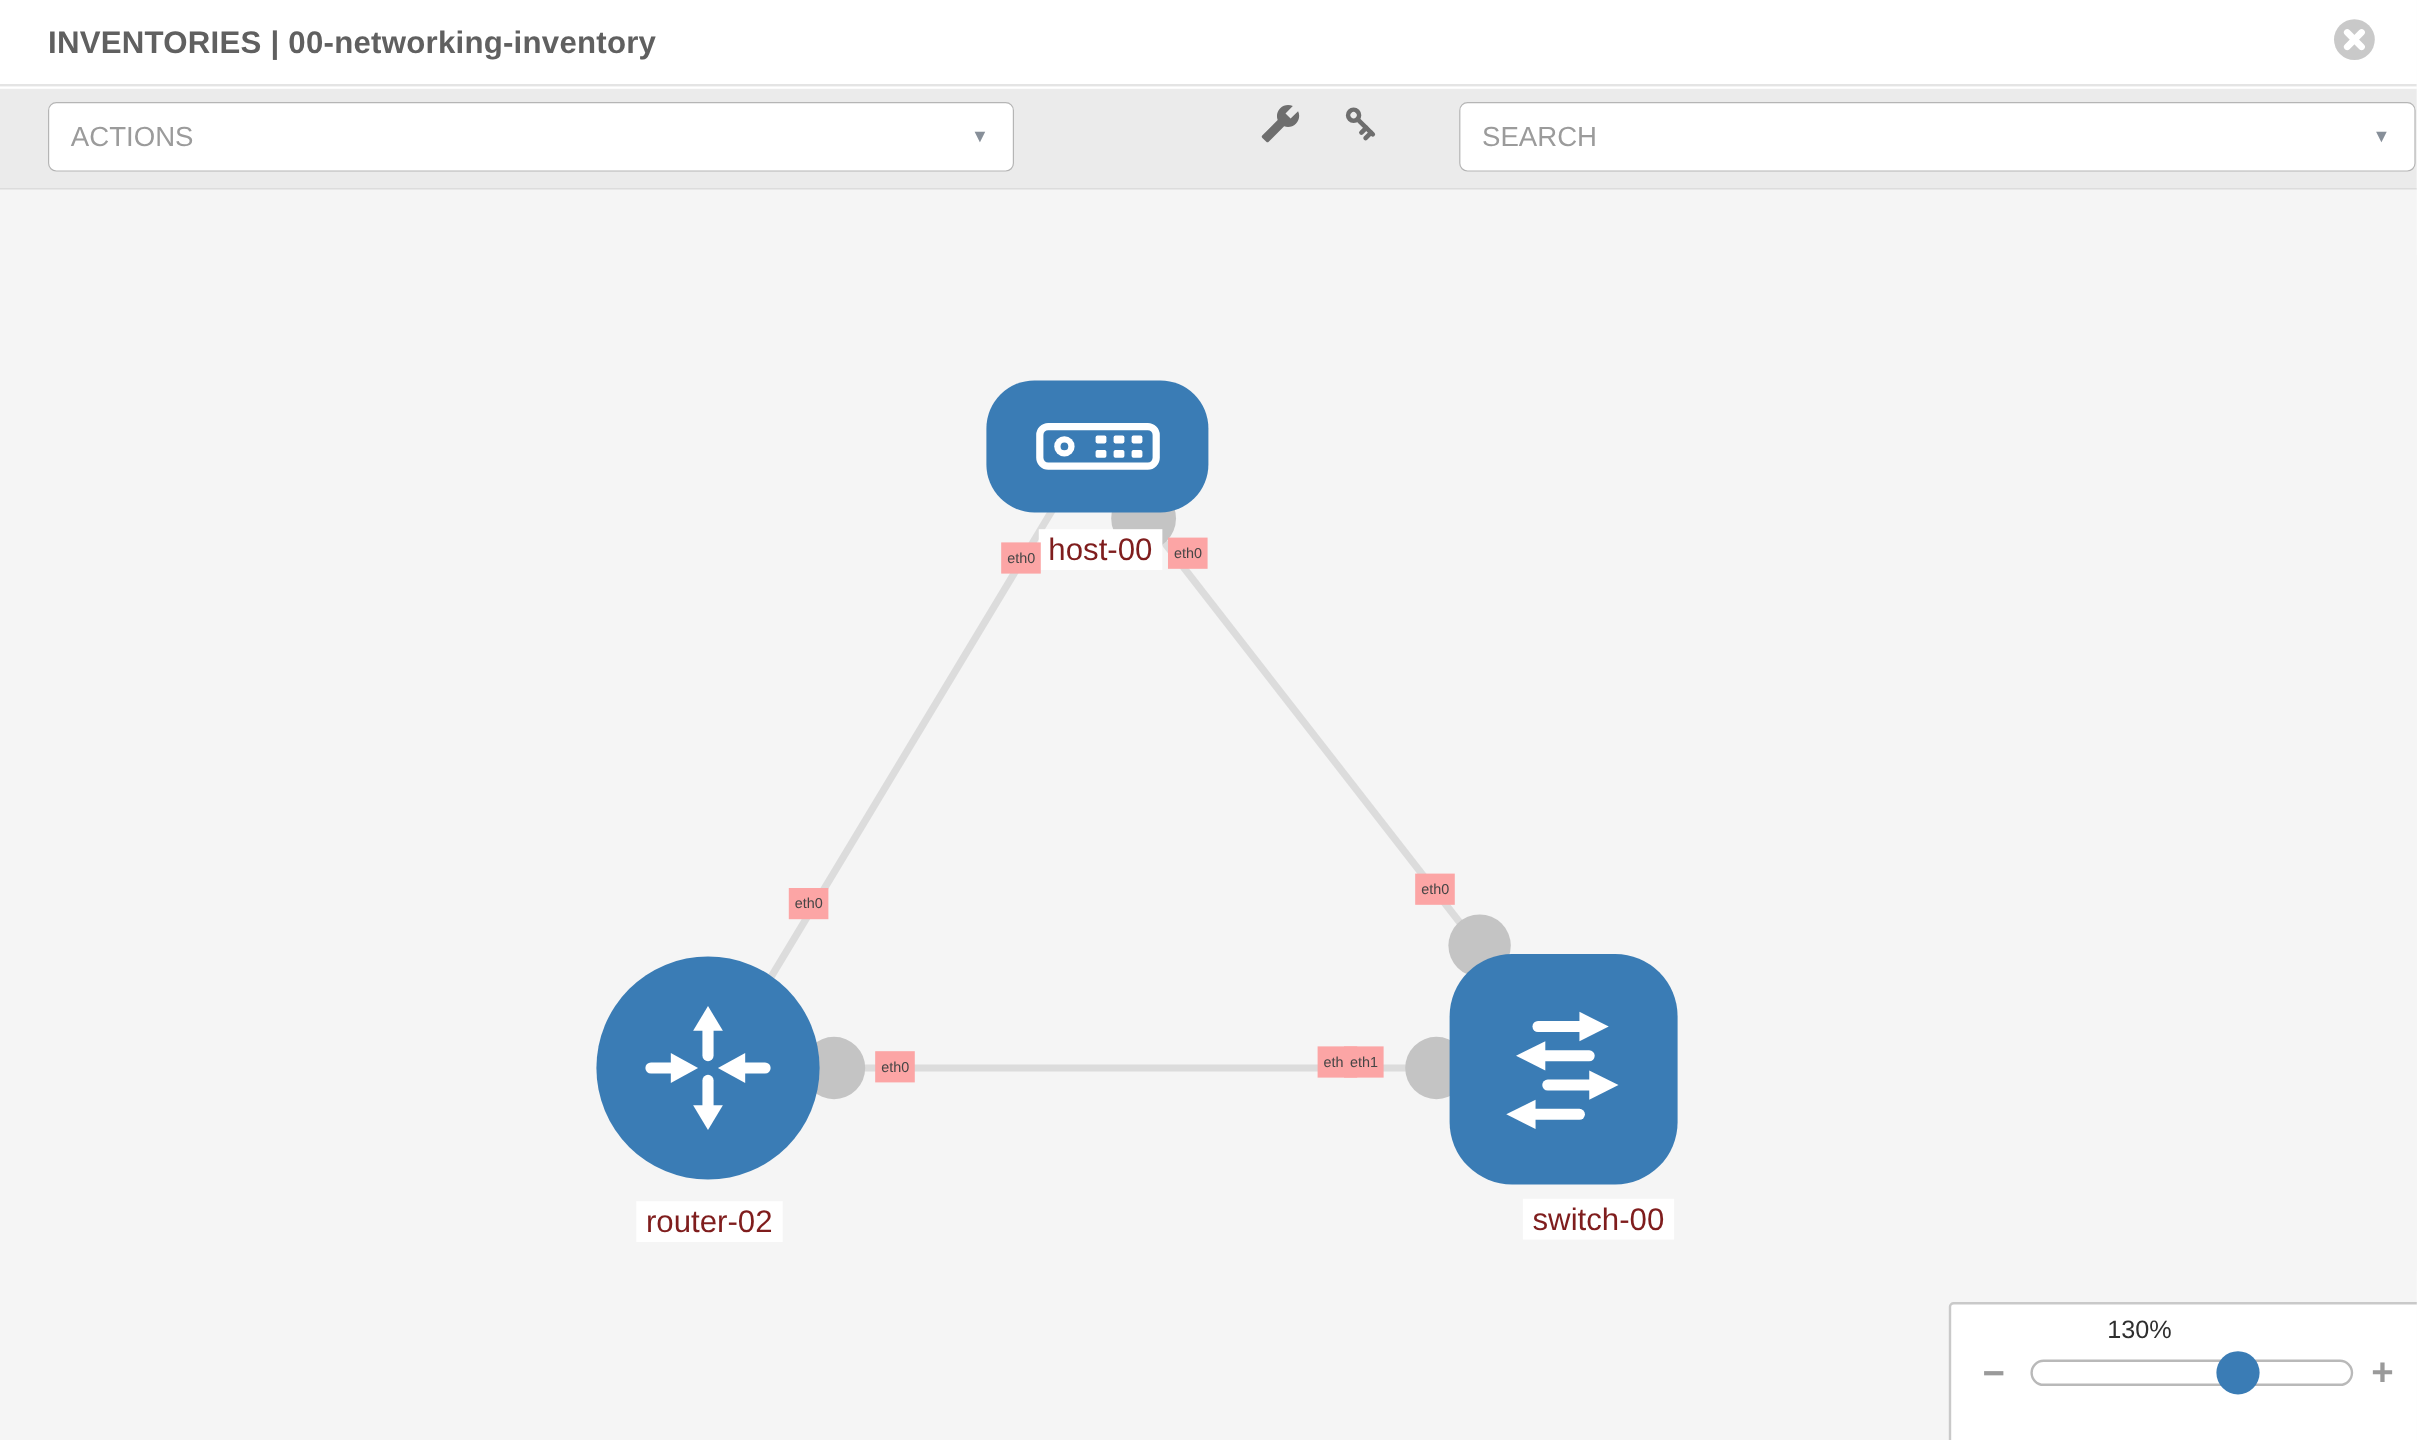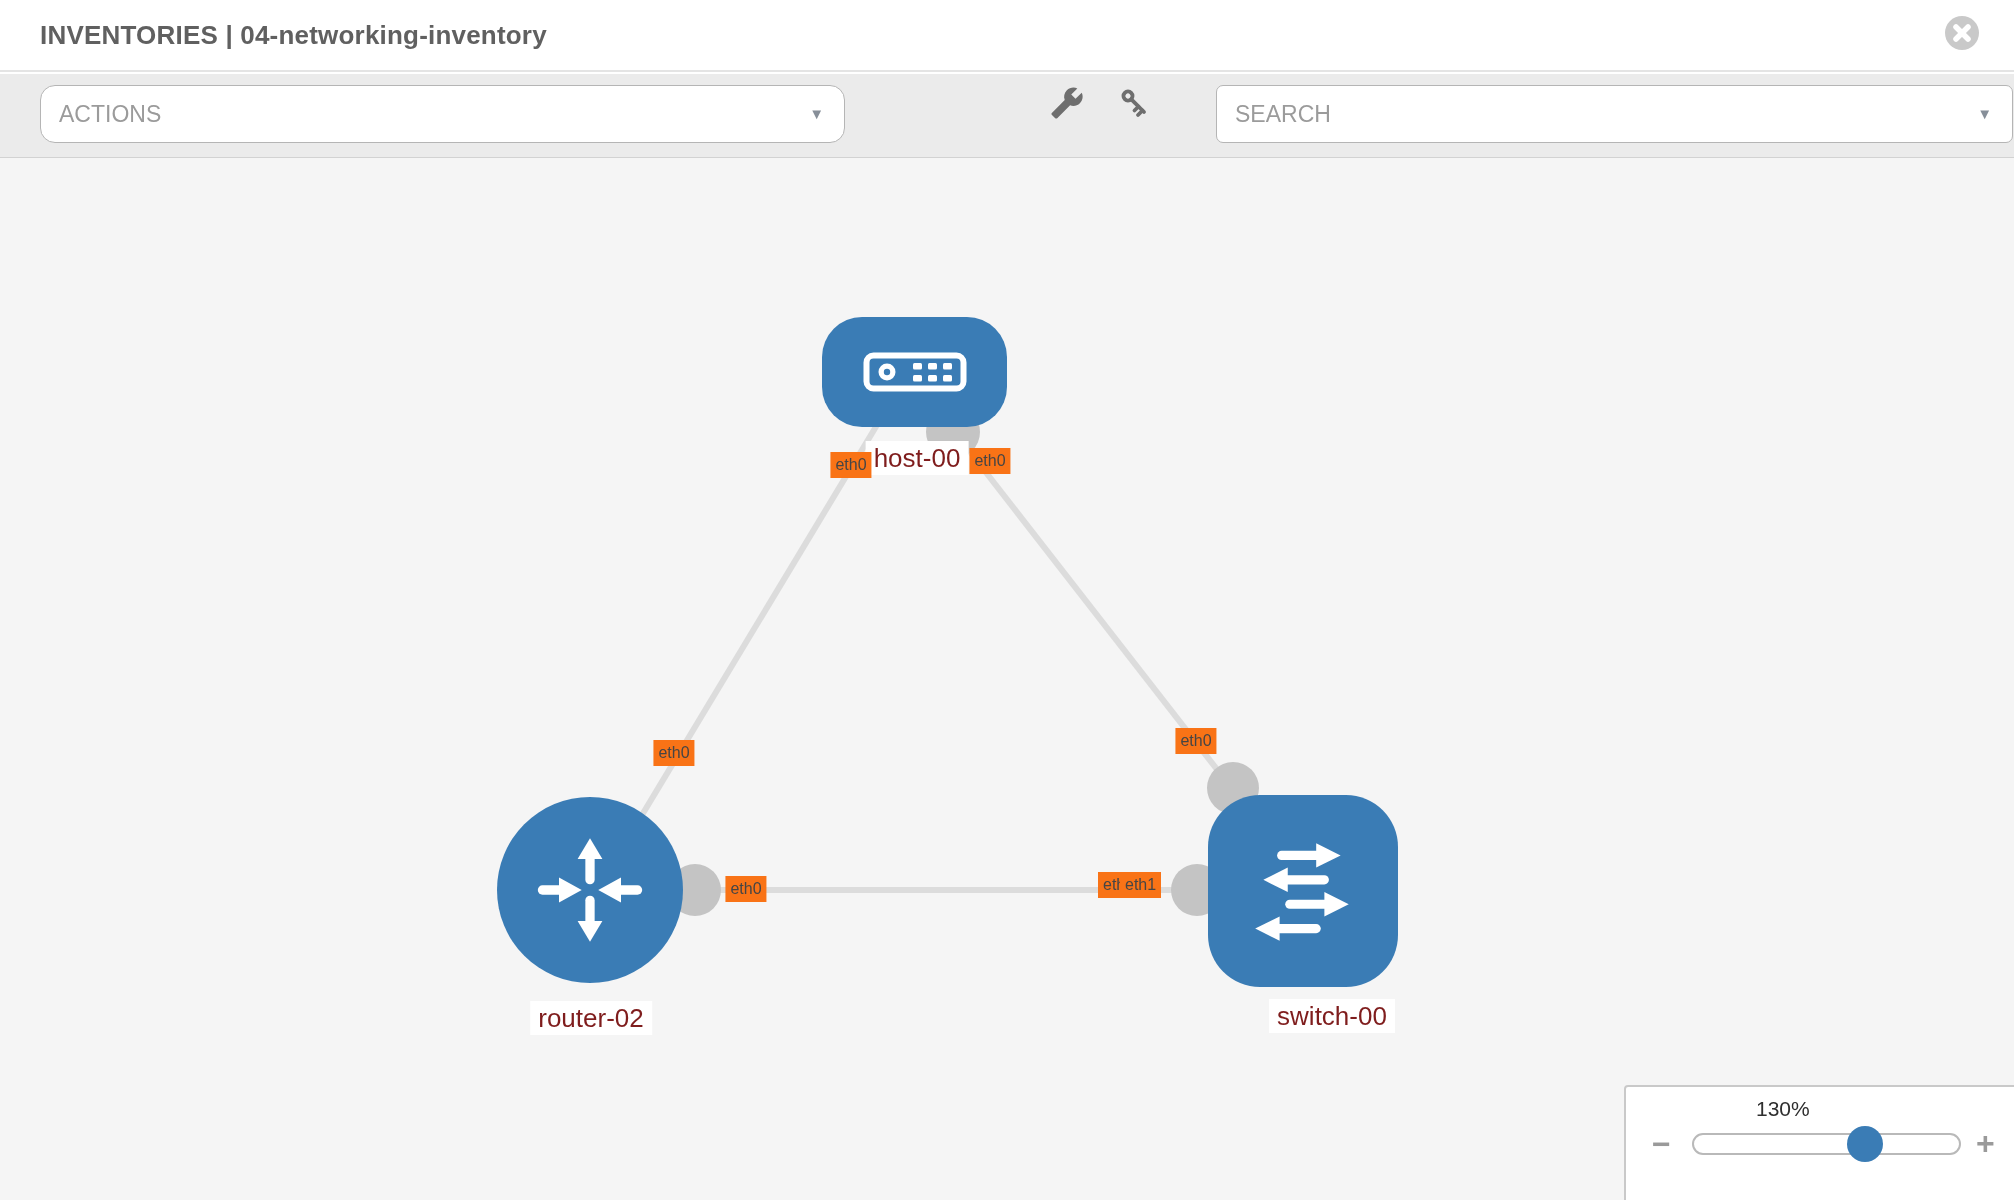"INVENTORIES | 04-networking-inventory" div.header-title { text: 04-networking-inventory -> 00-networking-inventory }
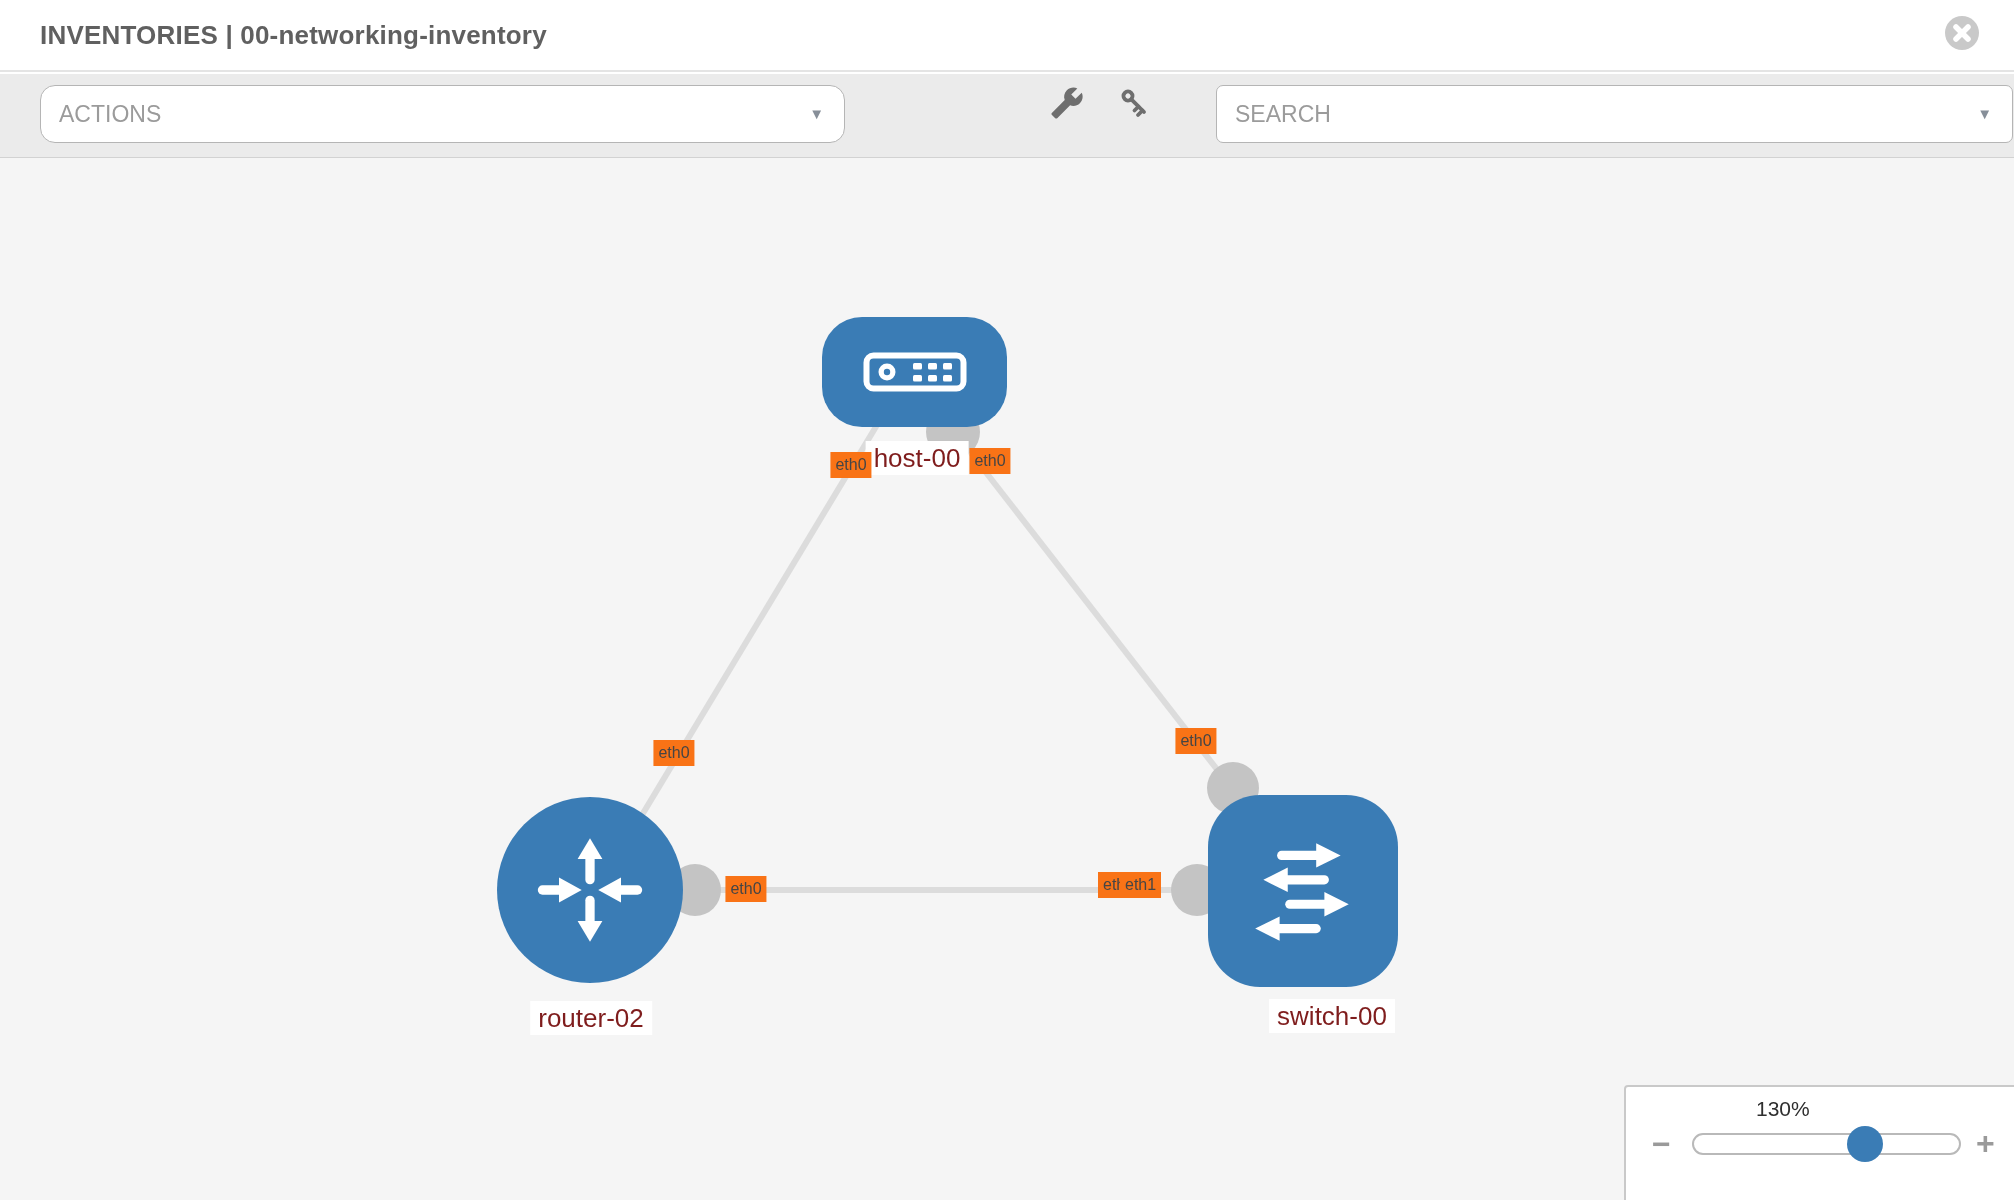"ACTIONS" .select-actions { border-radius: 15px -> none }
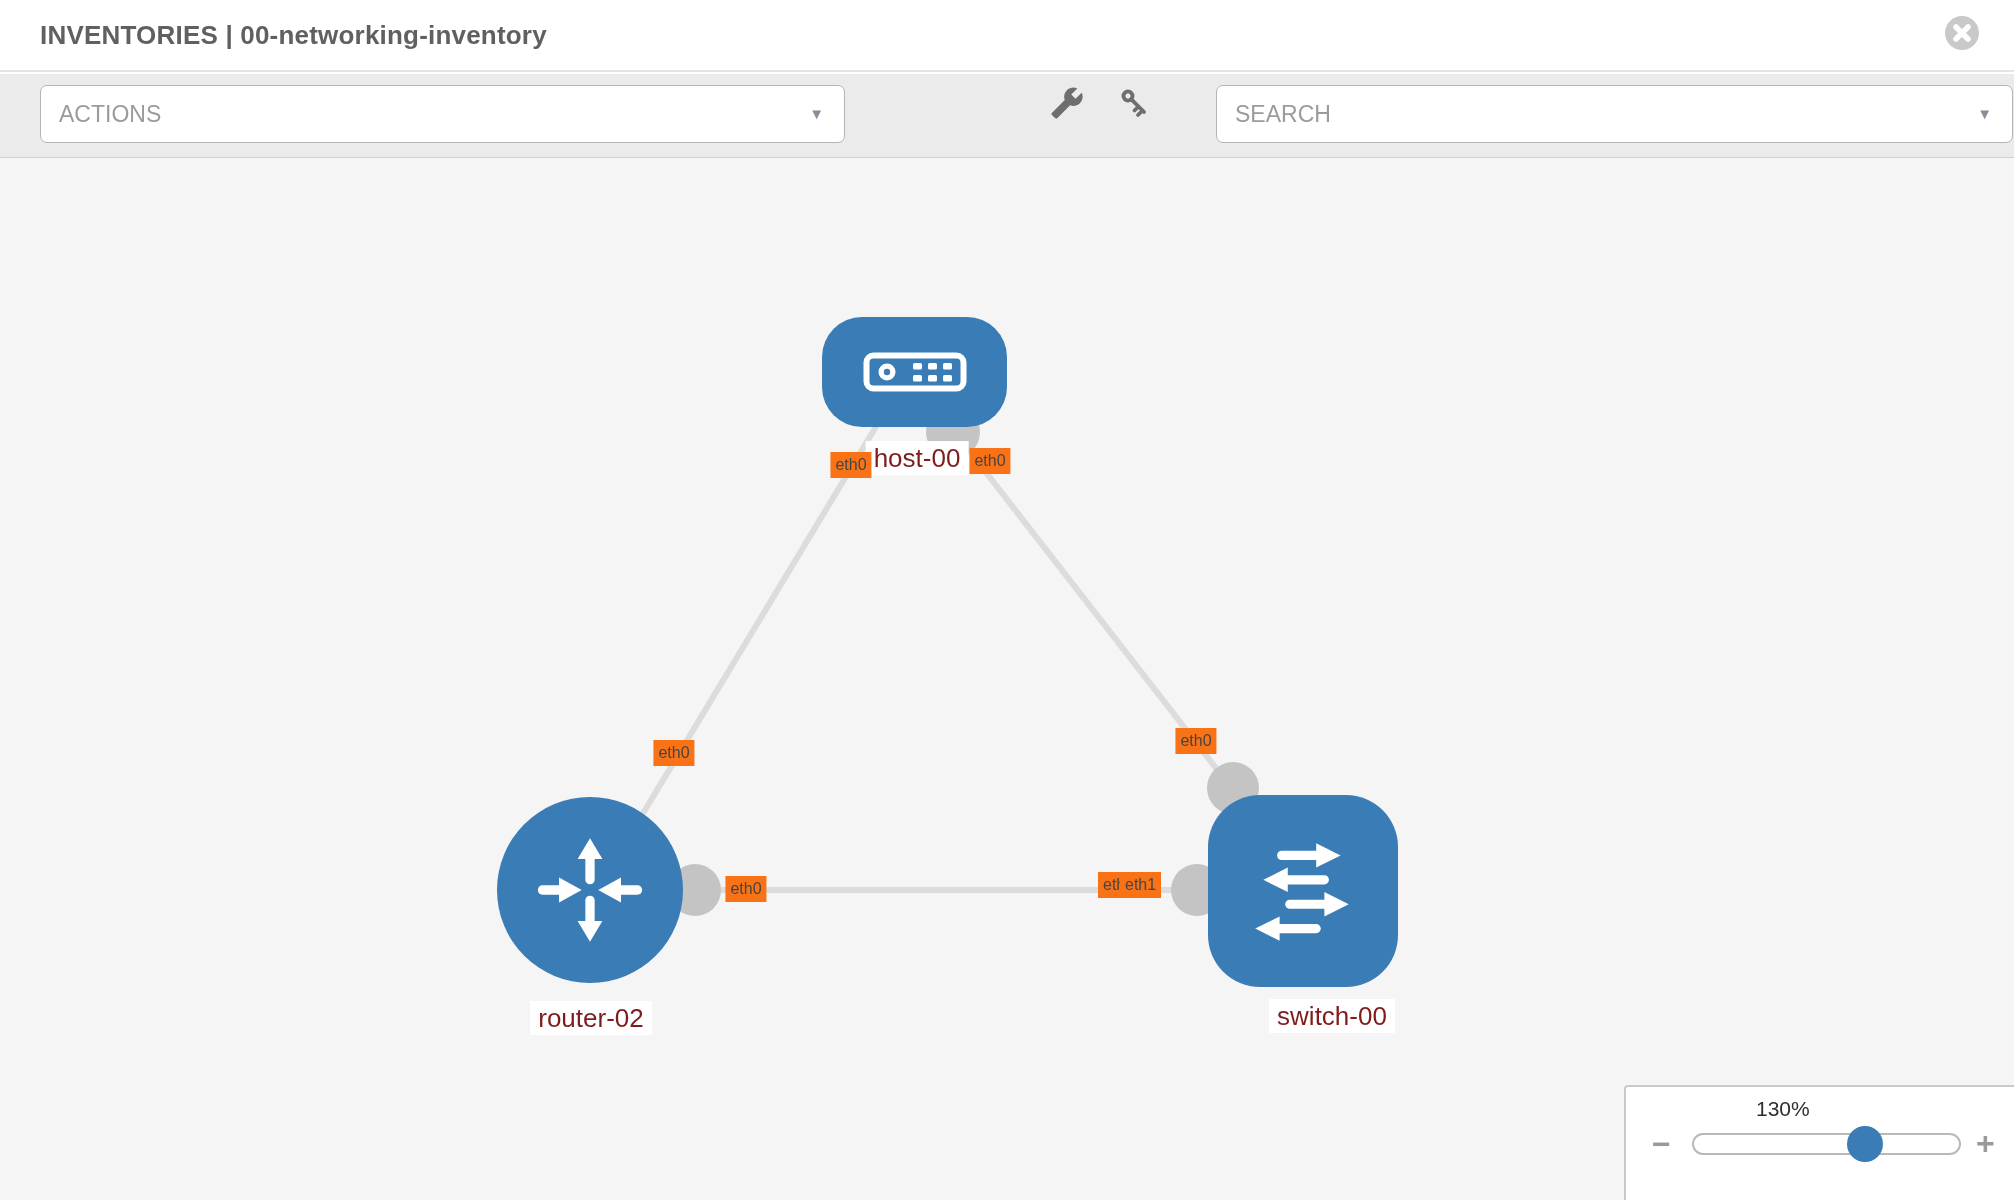"eth0" .port-label { background: #f97316 -> #fca5a5; font-size: 16px -> 12px }
